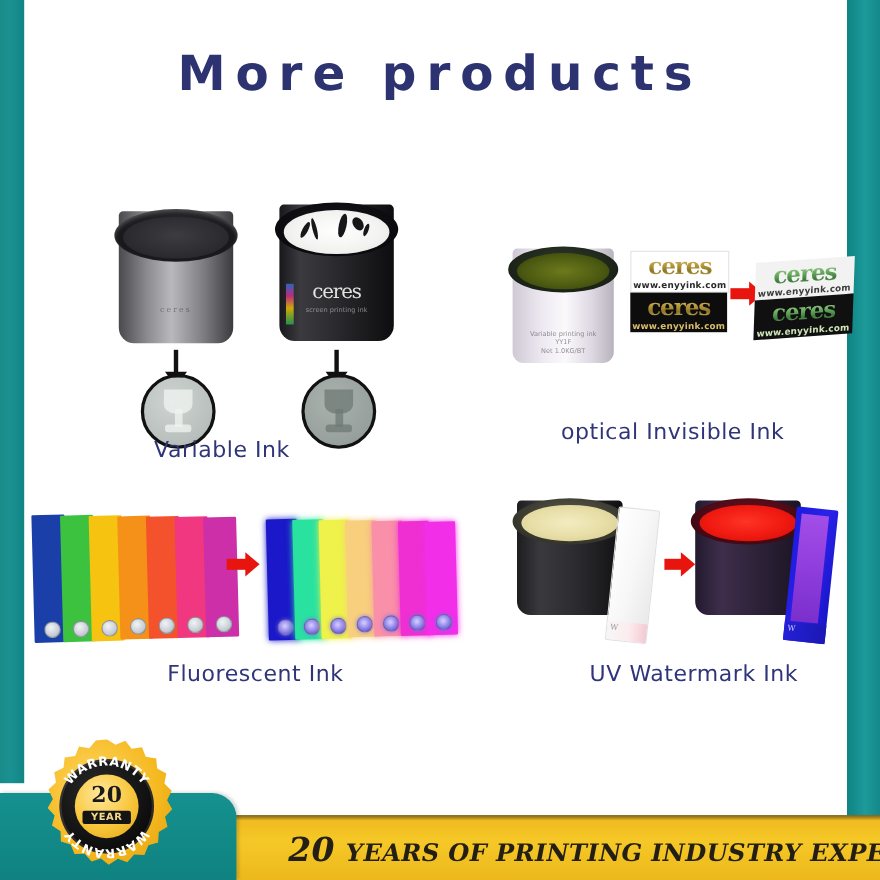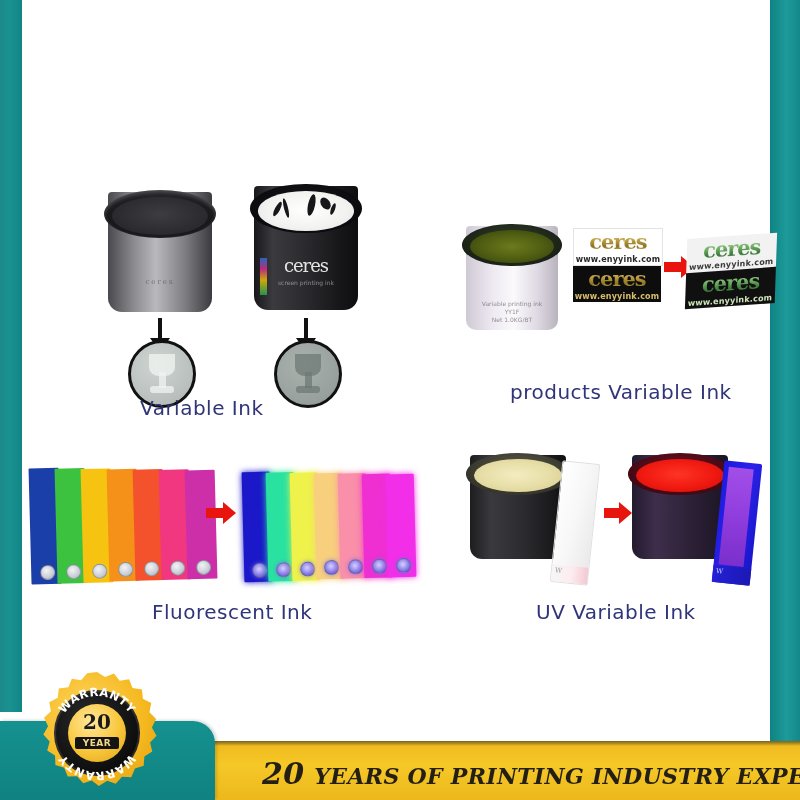"More products" div.title { html: none -> <div>More products</div> }
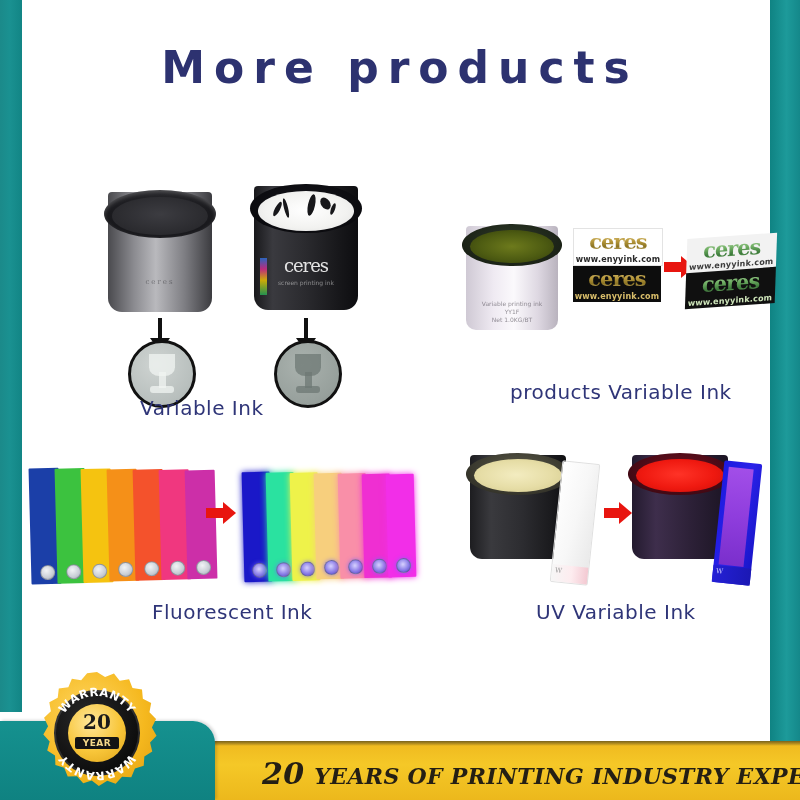"products Variable Ink" div.caption { text: products Variable -> optical Invisible }
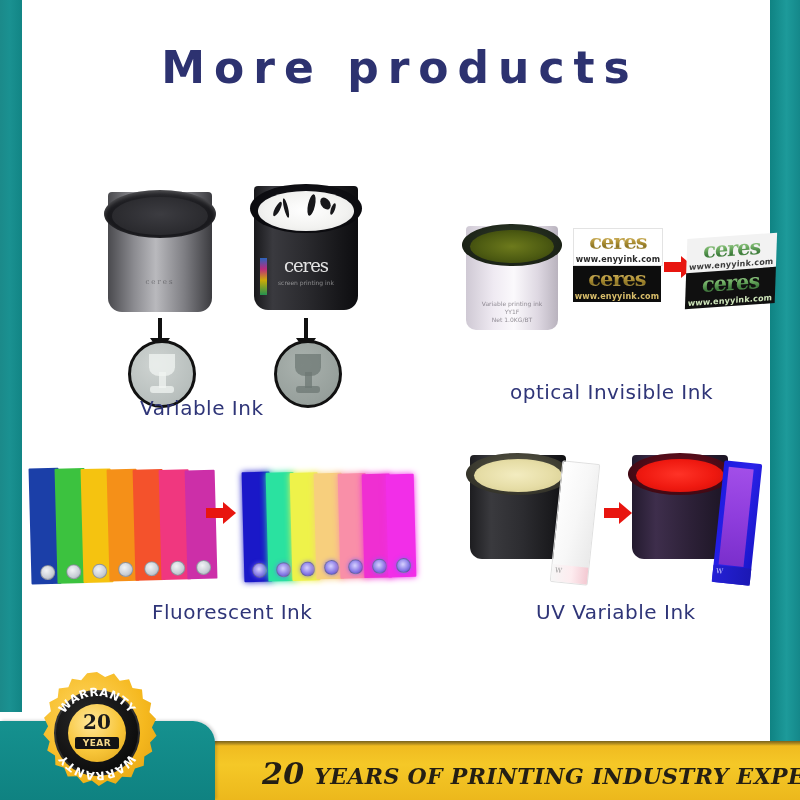"UV Variable Ink" div.caption { text: Variable -> Watermark }
